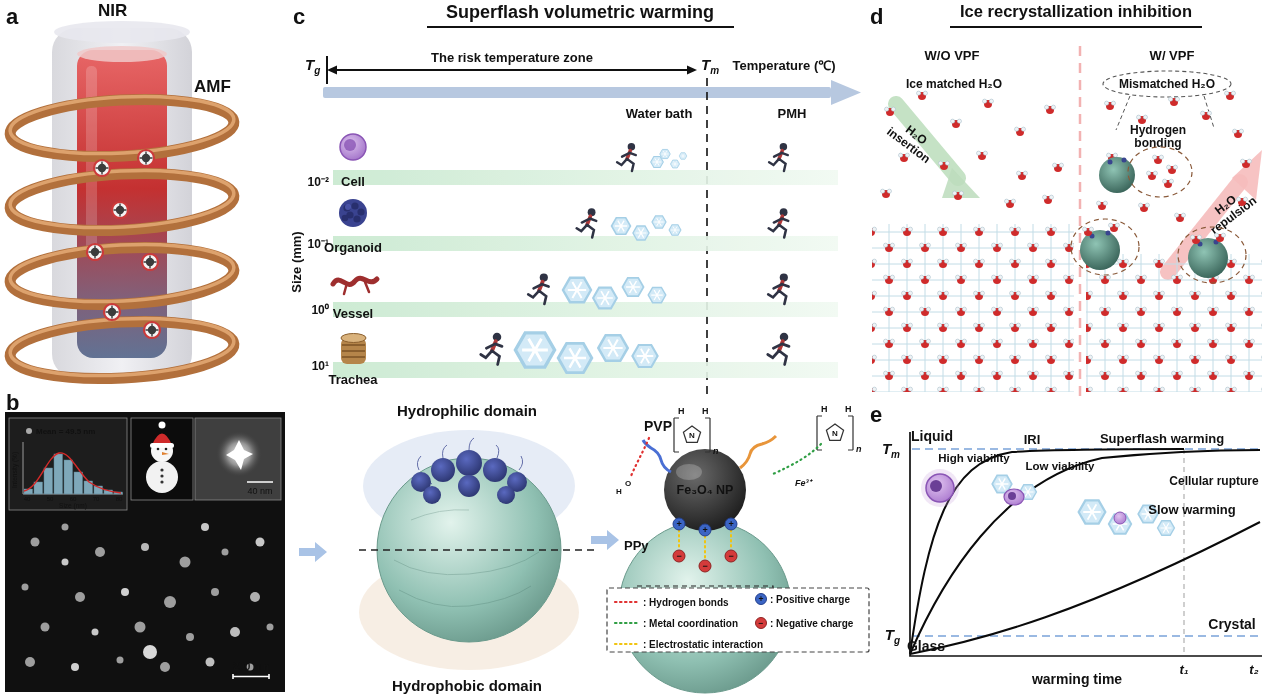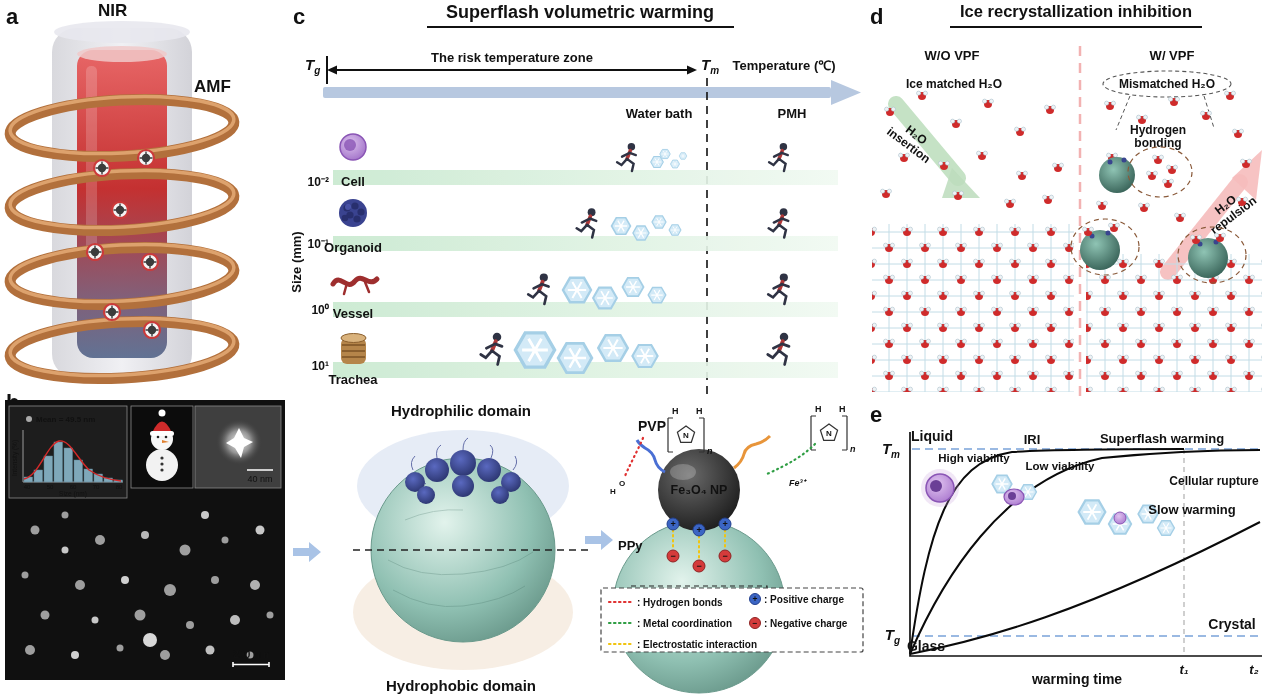"Hydrophilic domain" section.abs { left: 293px -> 299px }
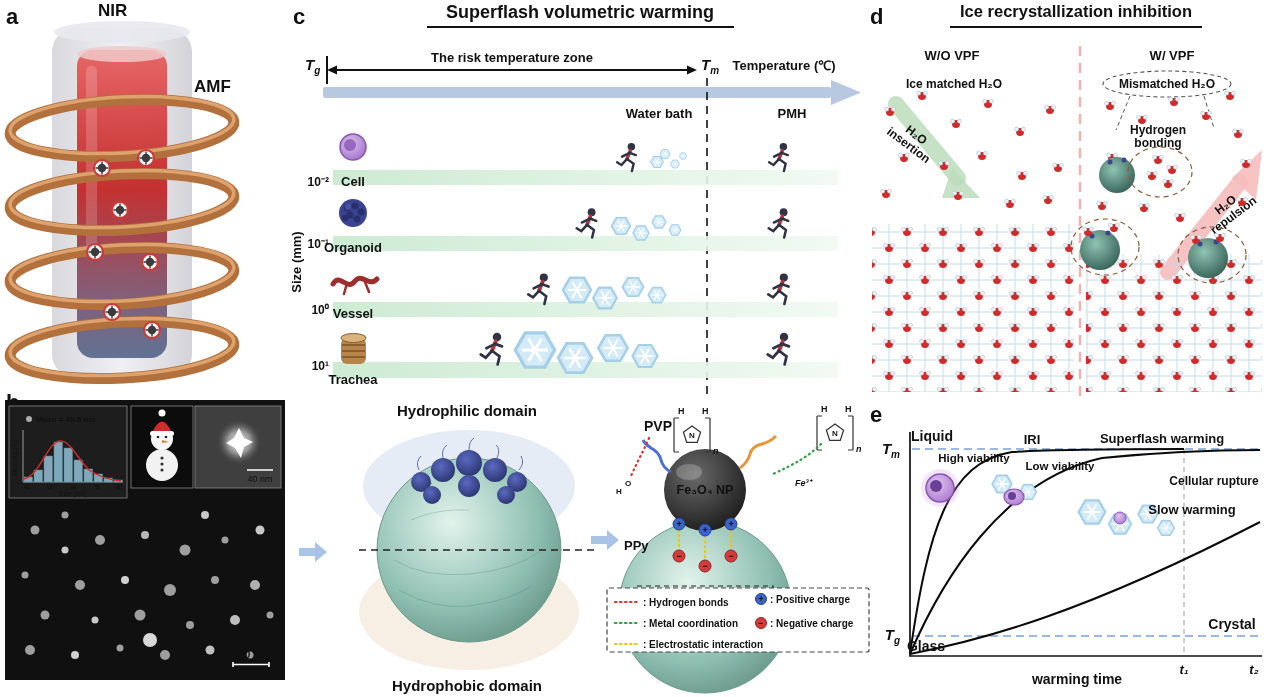"40 nm" section.abs { top: 400px -> 412px }
